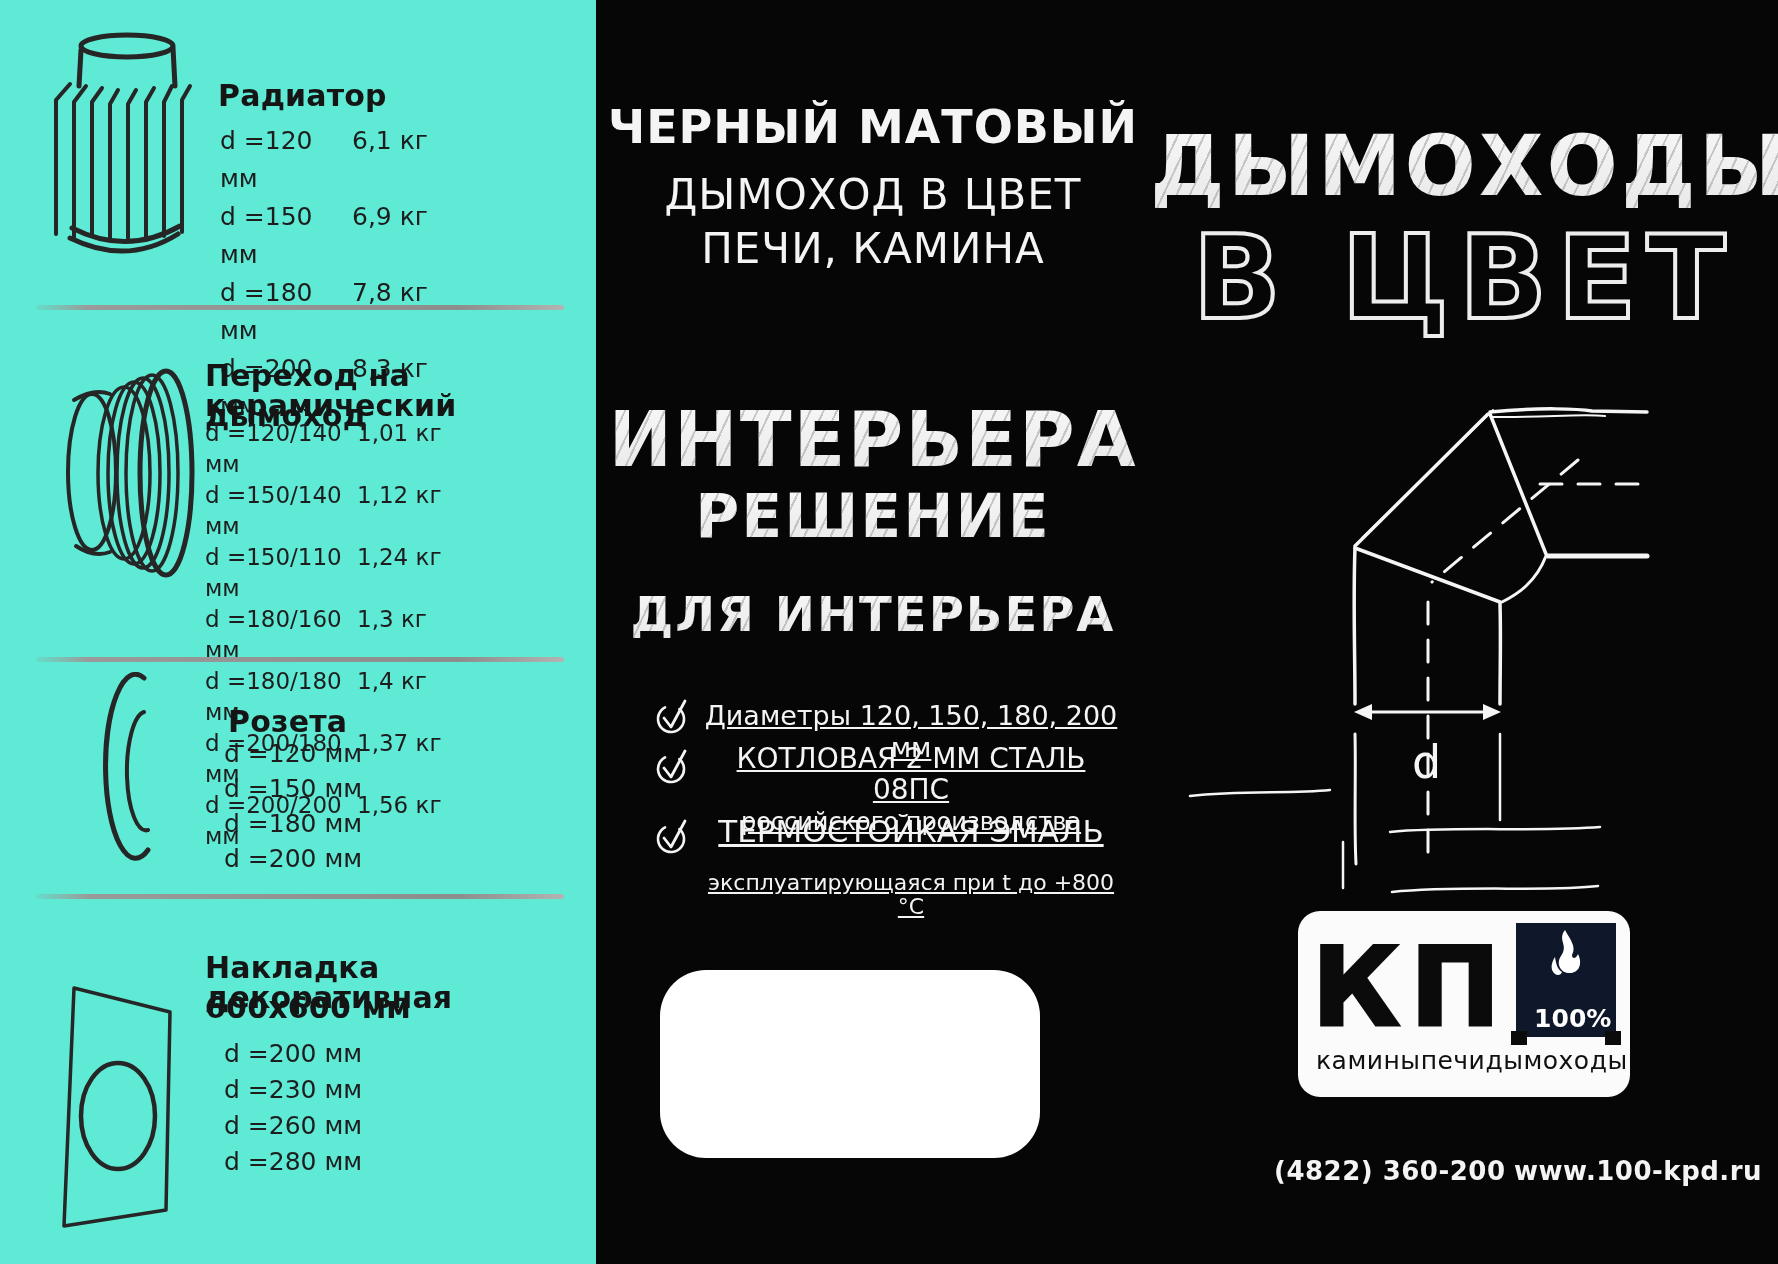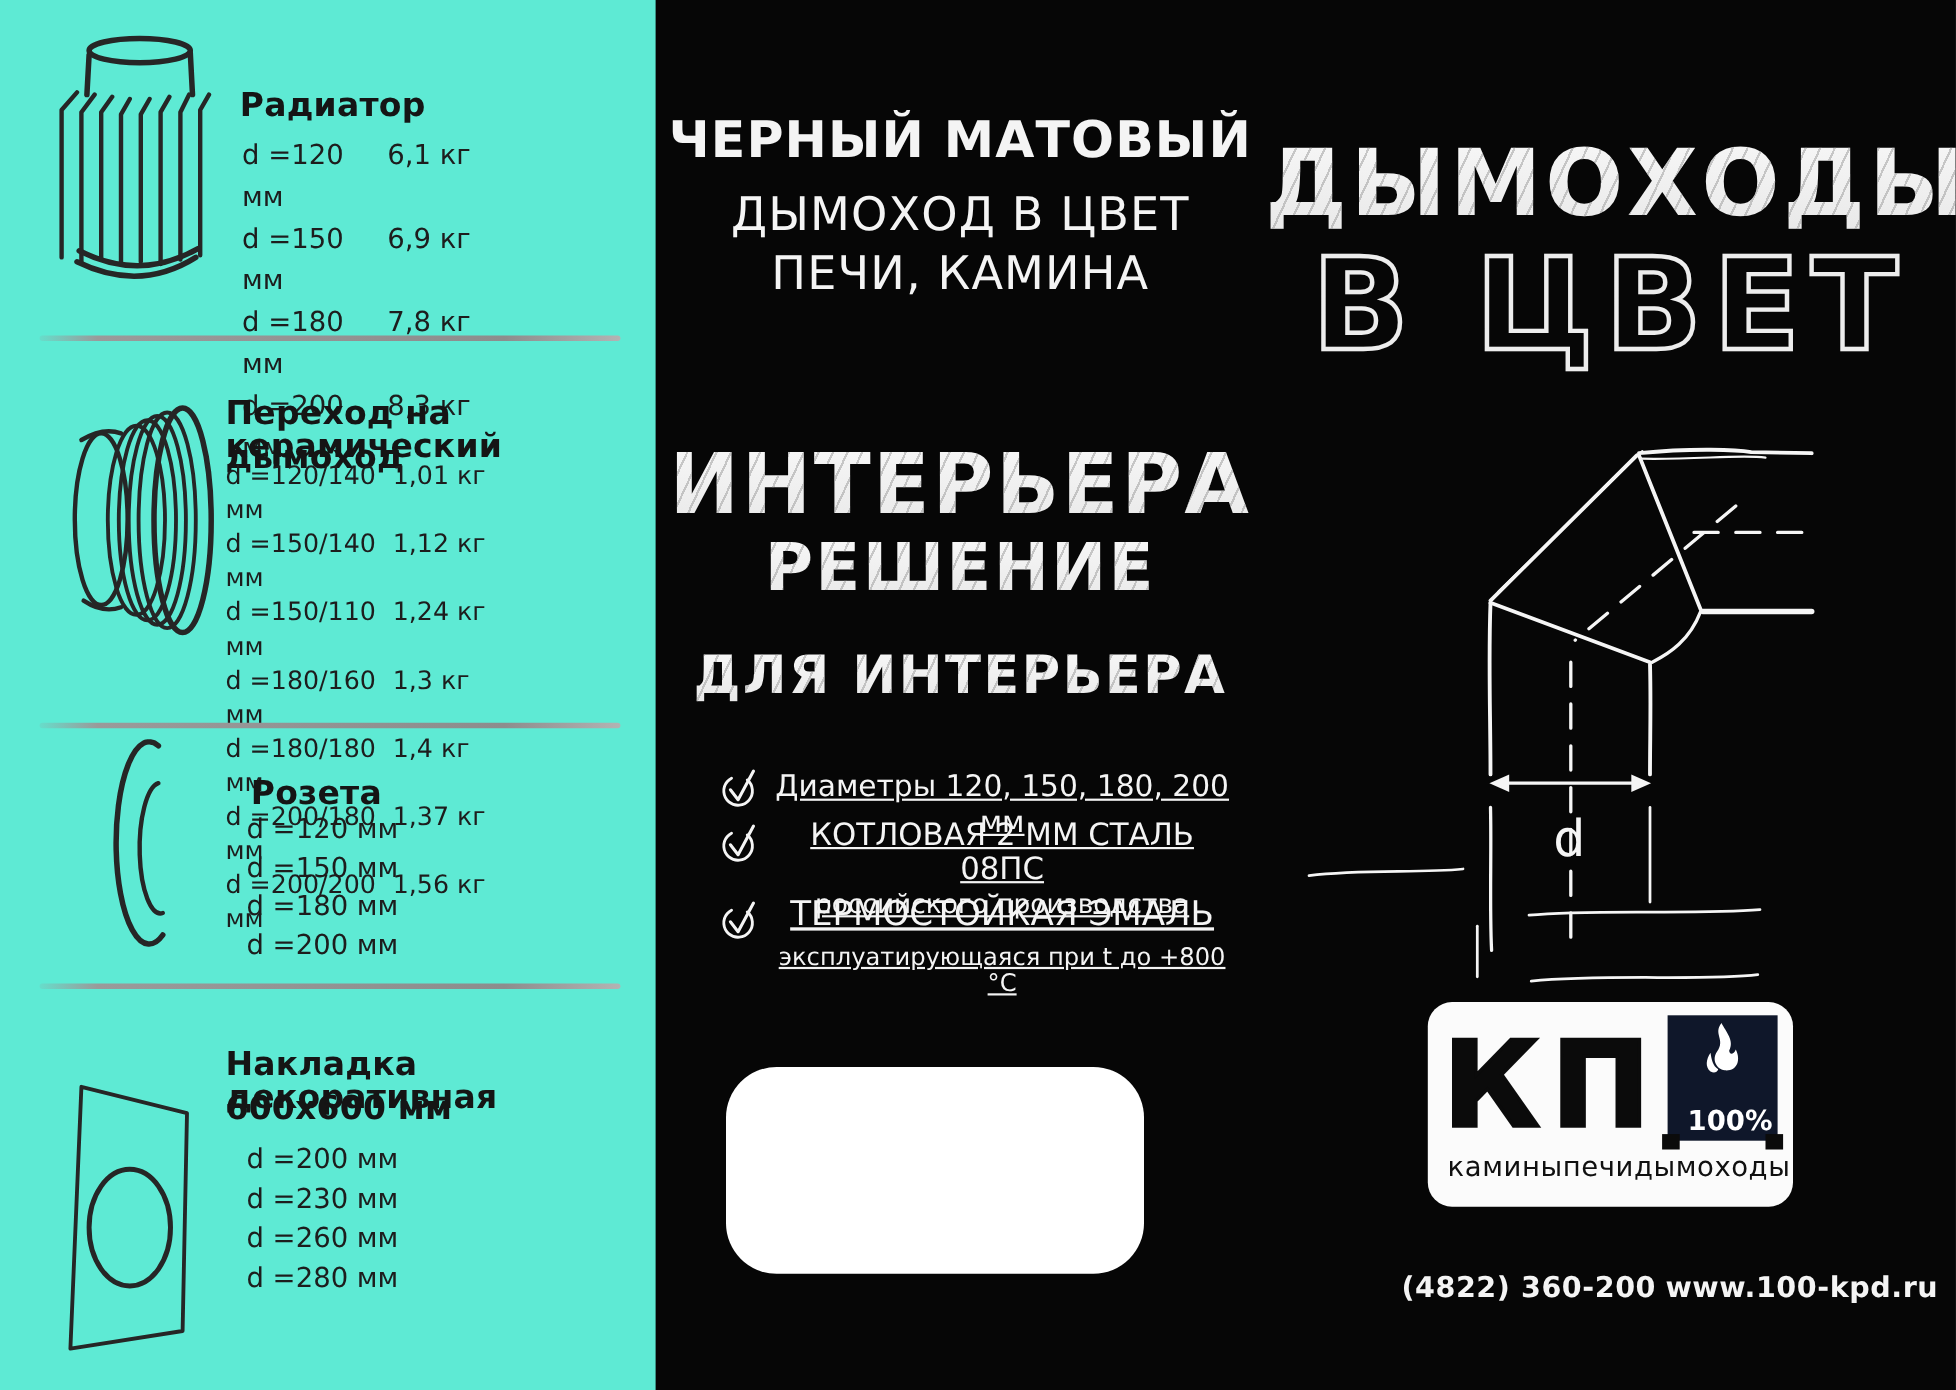"эксплуатирующаяся при t до +800" .feat .sub3 { margin-top: 11px -> 23px }
